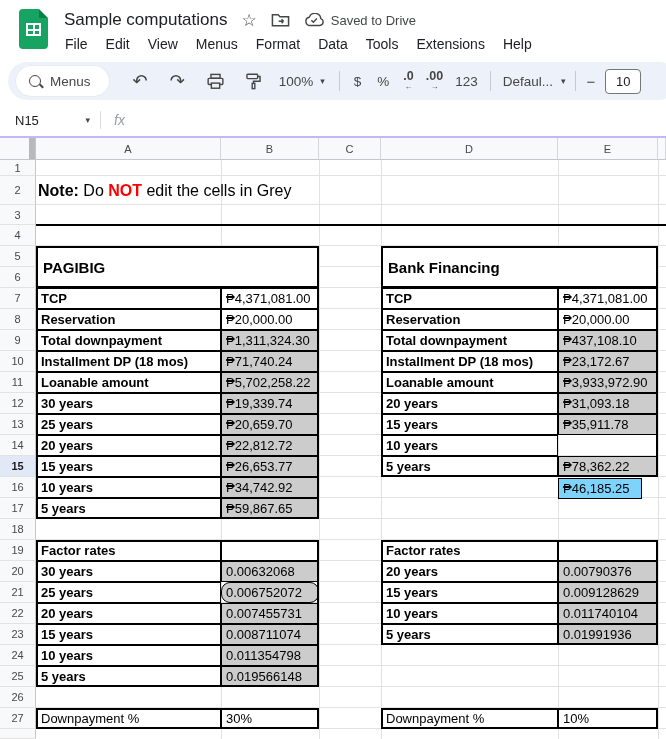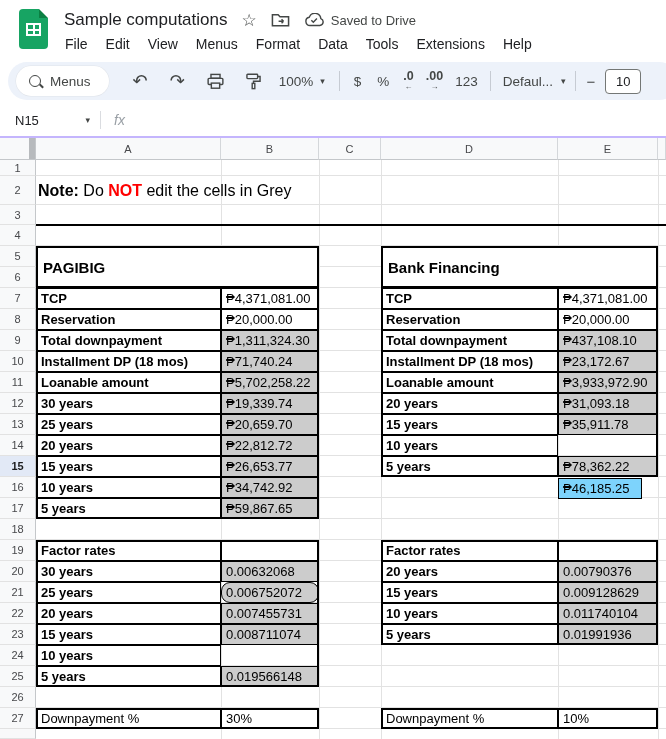"0.011354798" div.tcell { html: none -> <div>0.011354798</div> }
